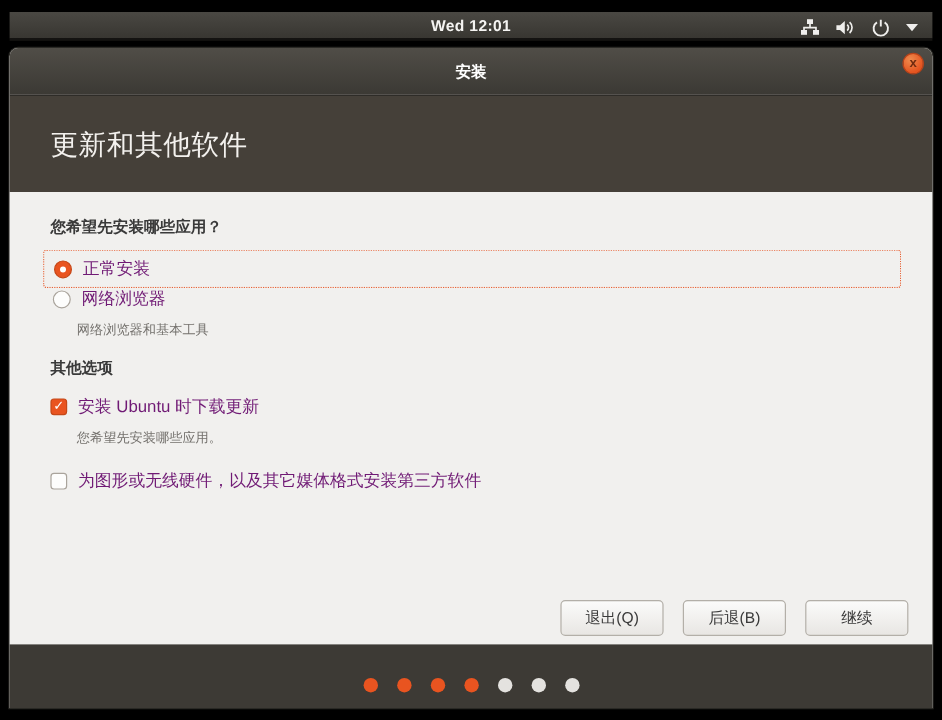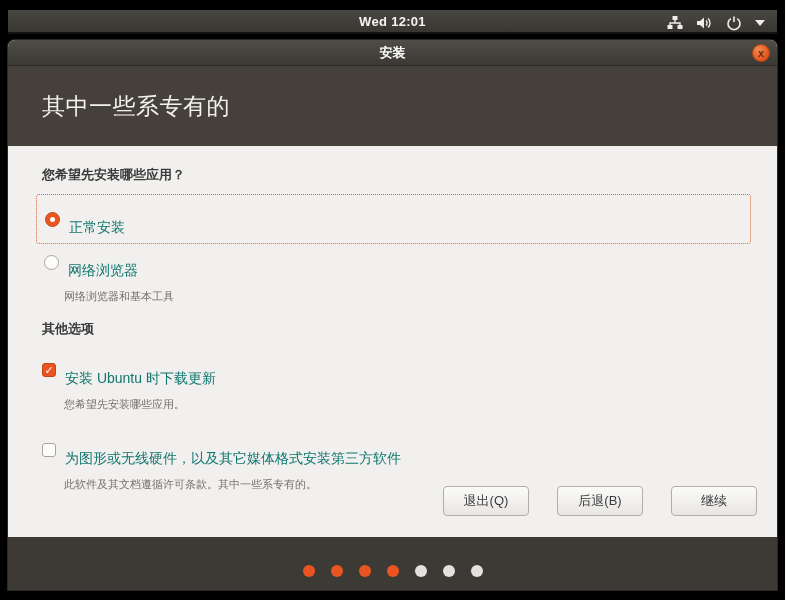"安装" .titlebar { height: 26px -> 40px }
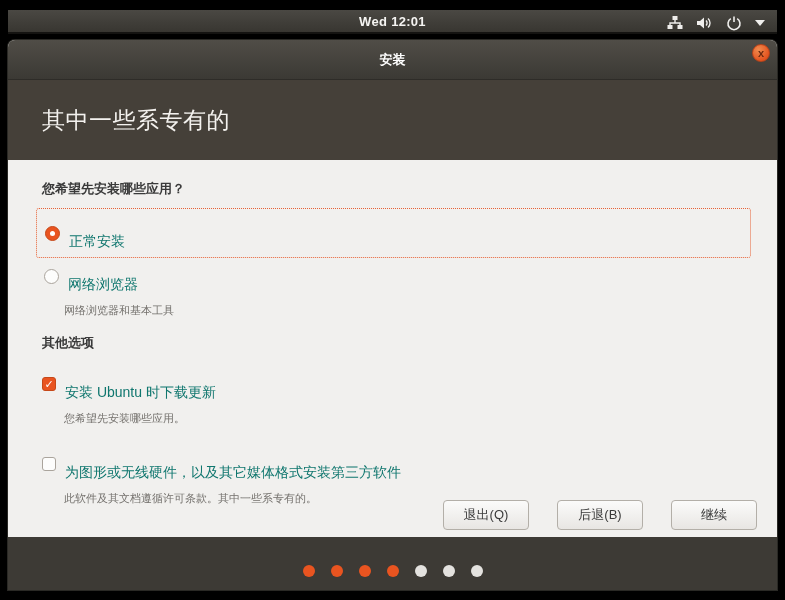"其中一些系专有的" span.page-title { text: 其中一些系专有的 -> 更新和其他软件 }
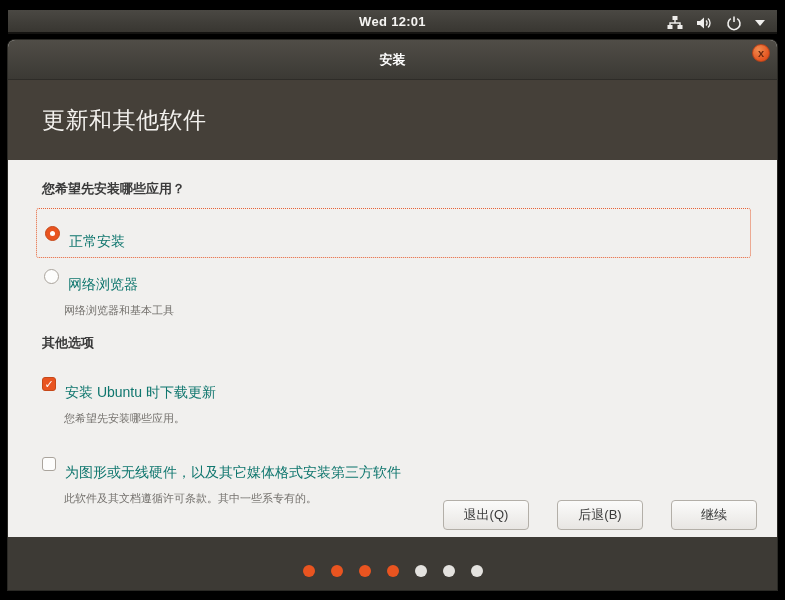"正常安装" .option-label { color: #0f766e -> #701a75; margin-top: 18px -> none }
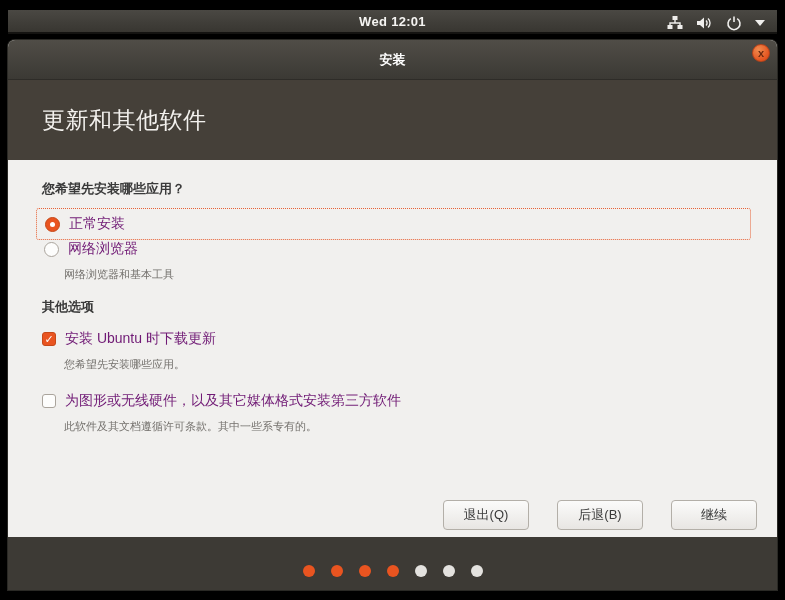"此软件及其文档遵循许可条款。其中一些系专有的。" div.check-desc { html: <div>此软件及其文档遵循许可条款。其中一些系专有的。</div> -> none }
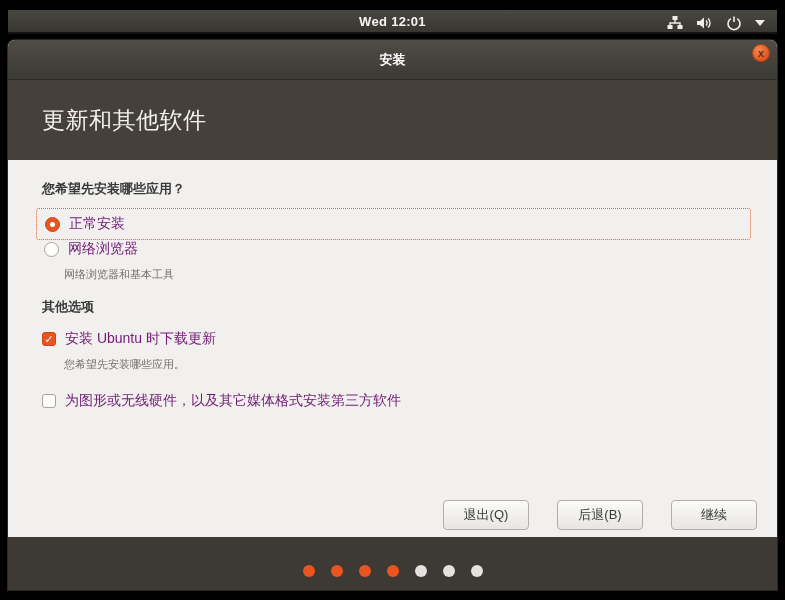"退出(Q)" .button-row { gap: 28px -> 16px }
